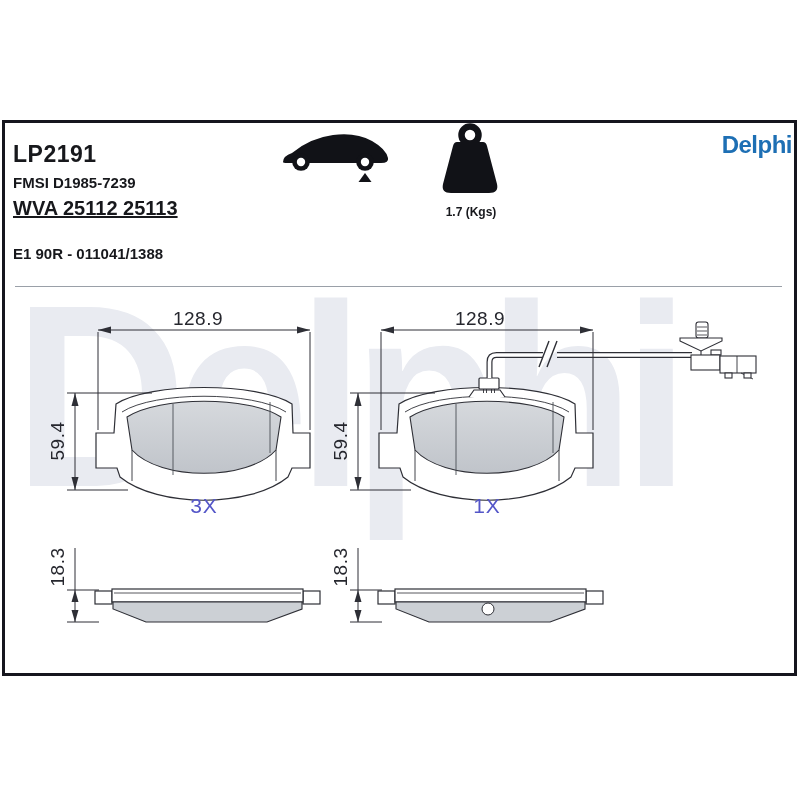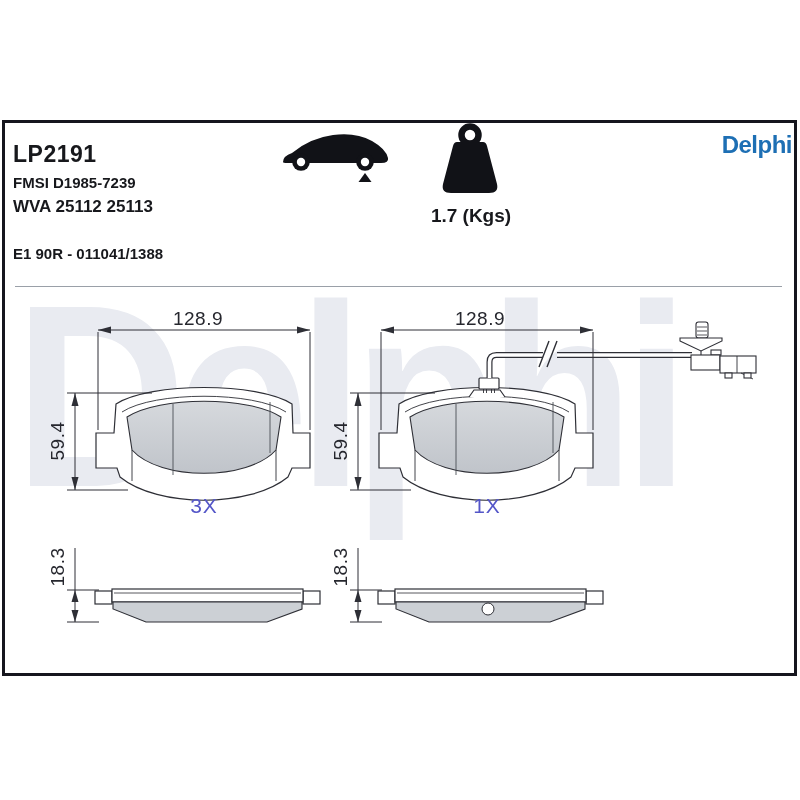"WVA 25112 25113" #wva { font-size: 17px -> 20px; text-decoration: none -> underline }
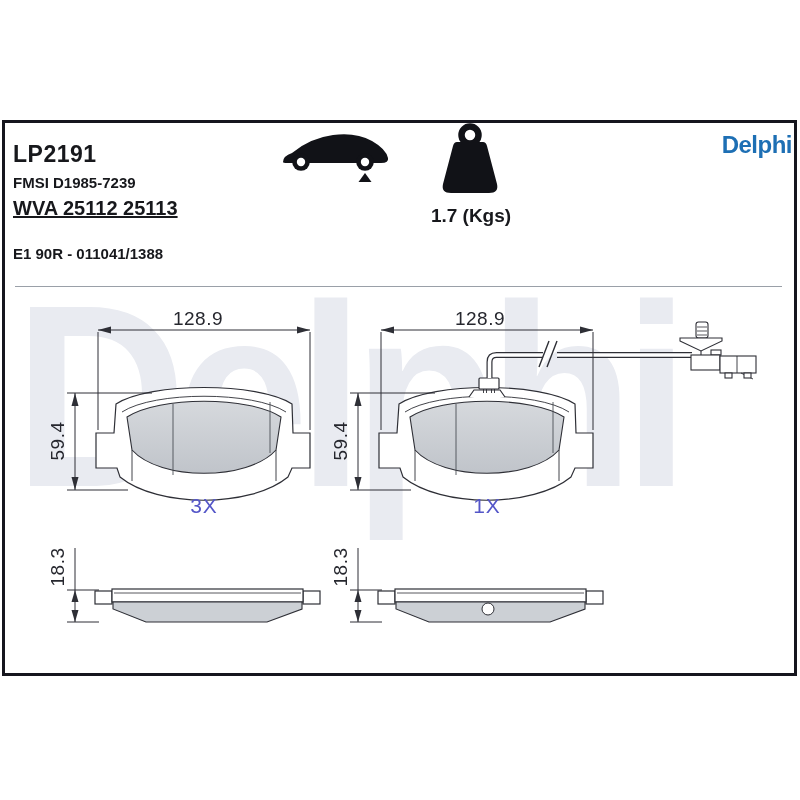"1.7 (Kgs)" #wt-label { font-size: 19px -> 12px }
